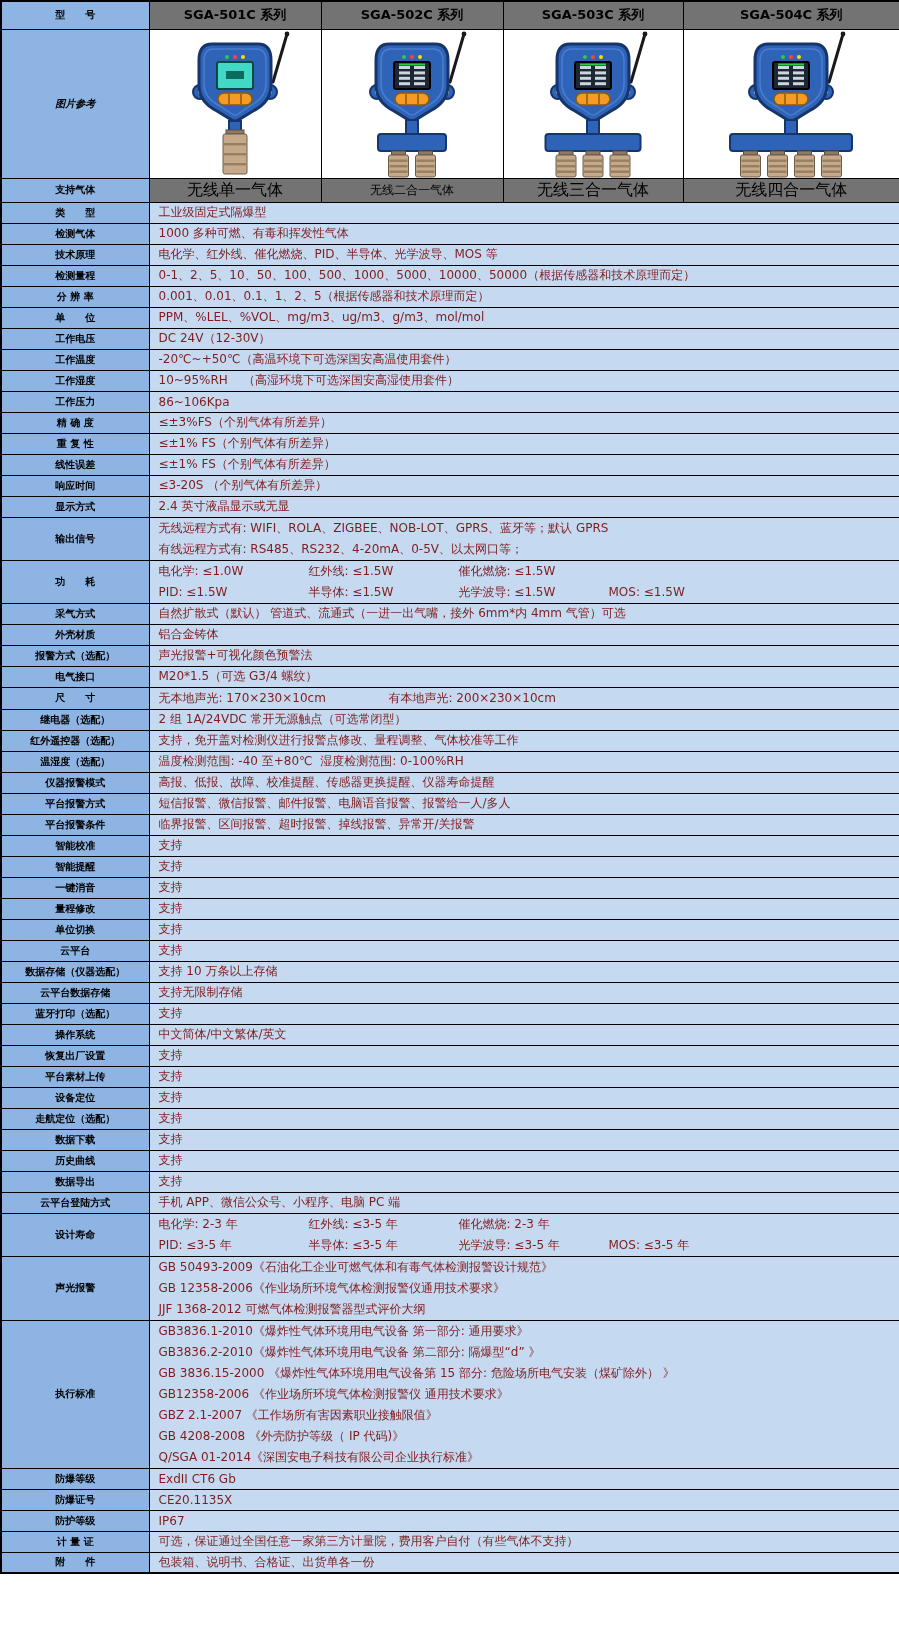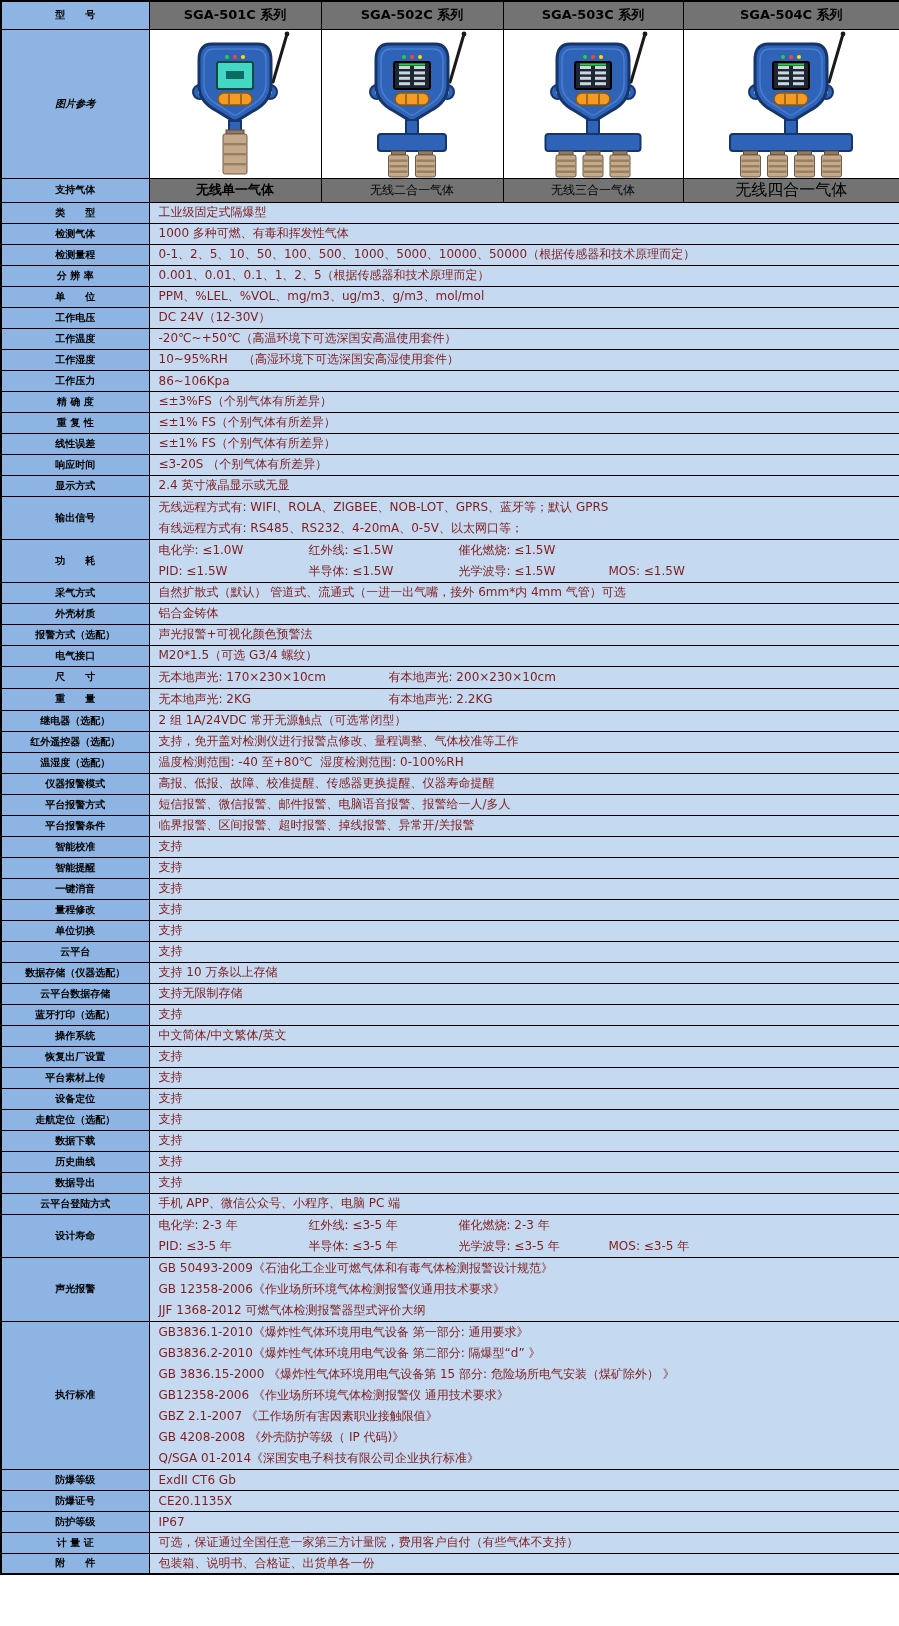"无线单一气体" td.model { font-size: 13px -> 16px; font-weight: bold -> normal }
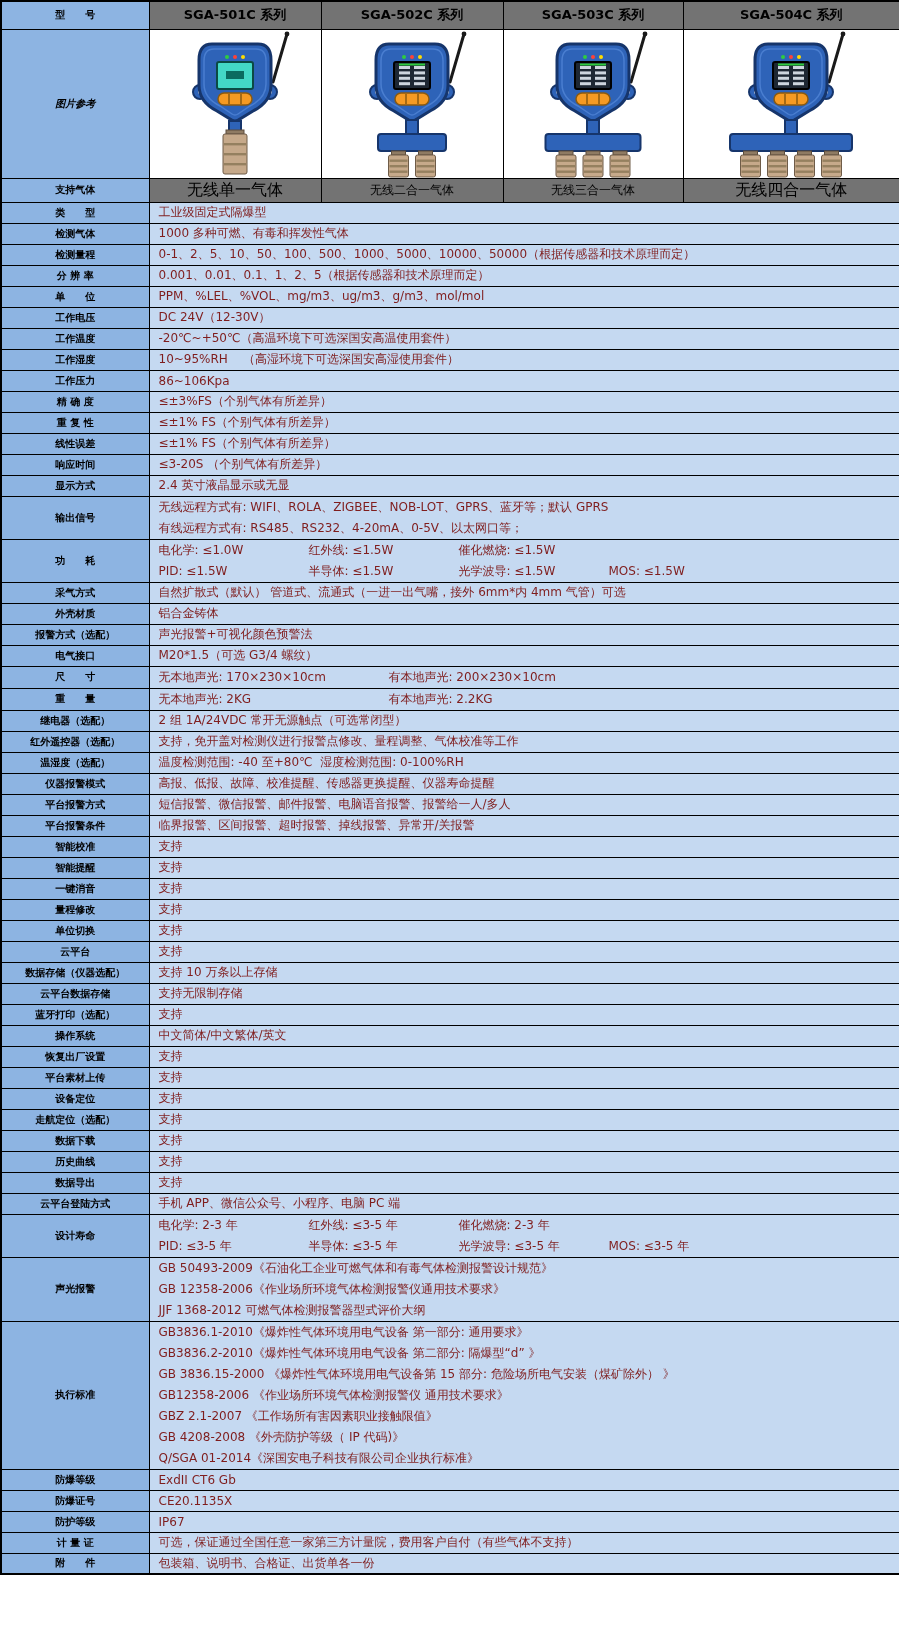"无线三合一气体" td.model { font-size: 12px -> 16px }
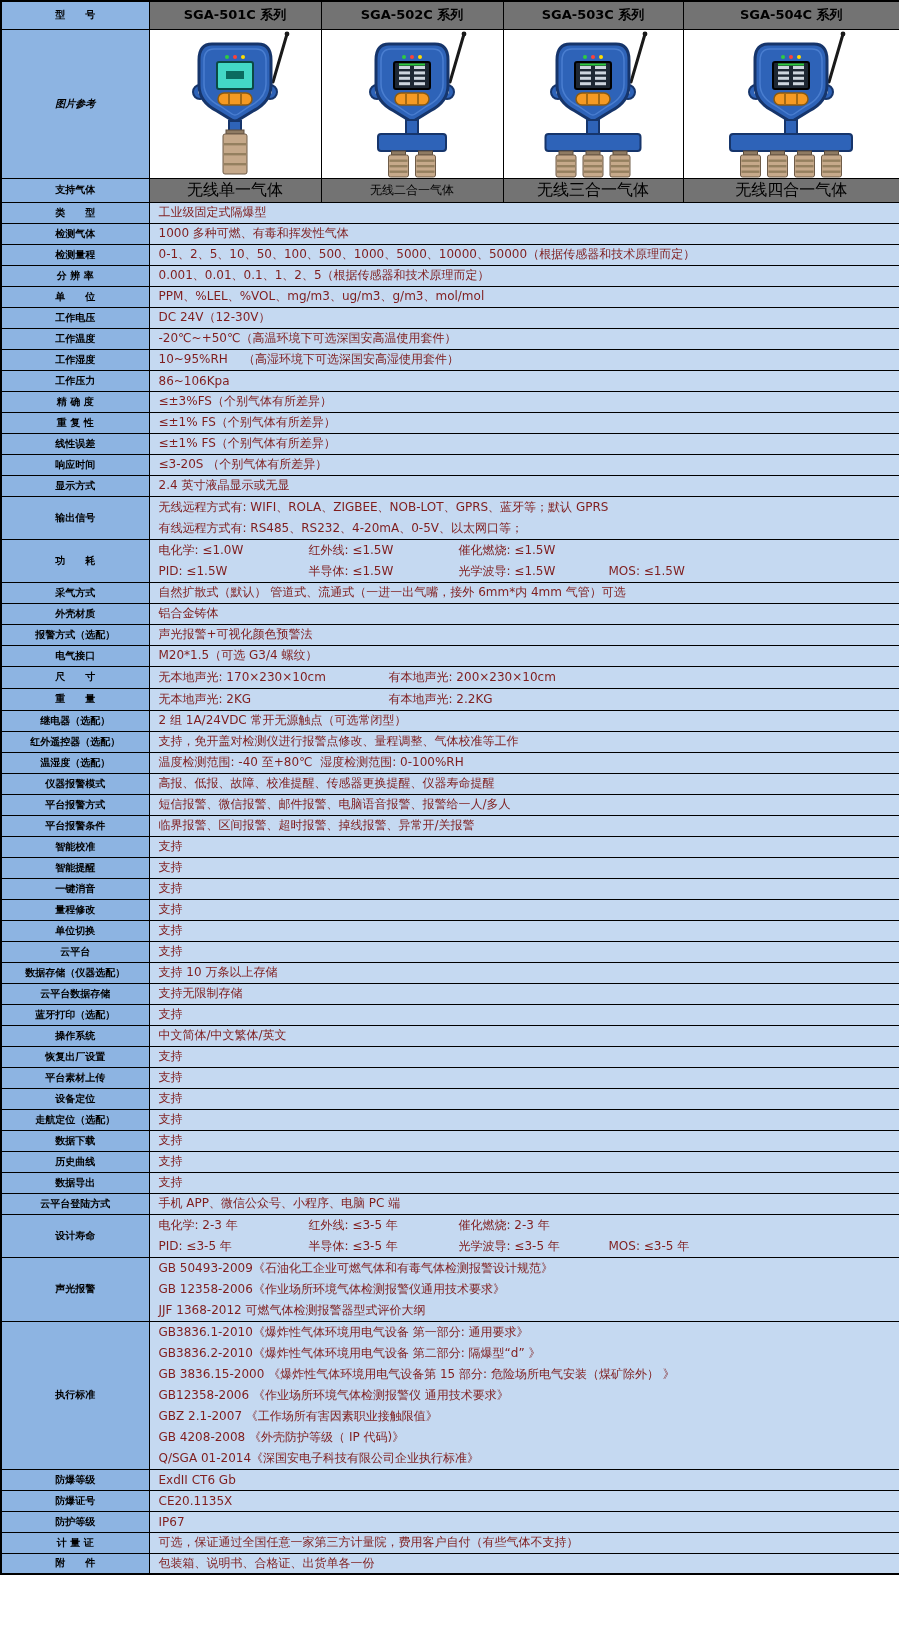"技术原理" tr.s { html: none -> <tr> <td>技术原理</td> <td>电化学、红外线、催化燃烧、PID、半导体、光学波导、MOS 等</td> </tr> }
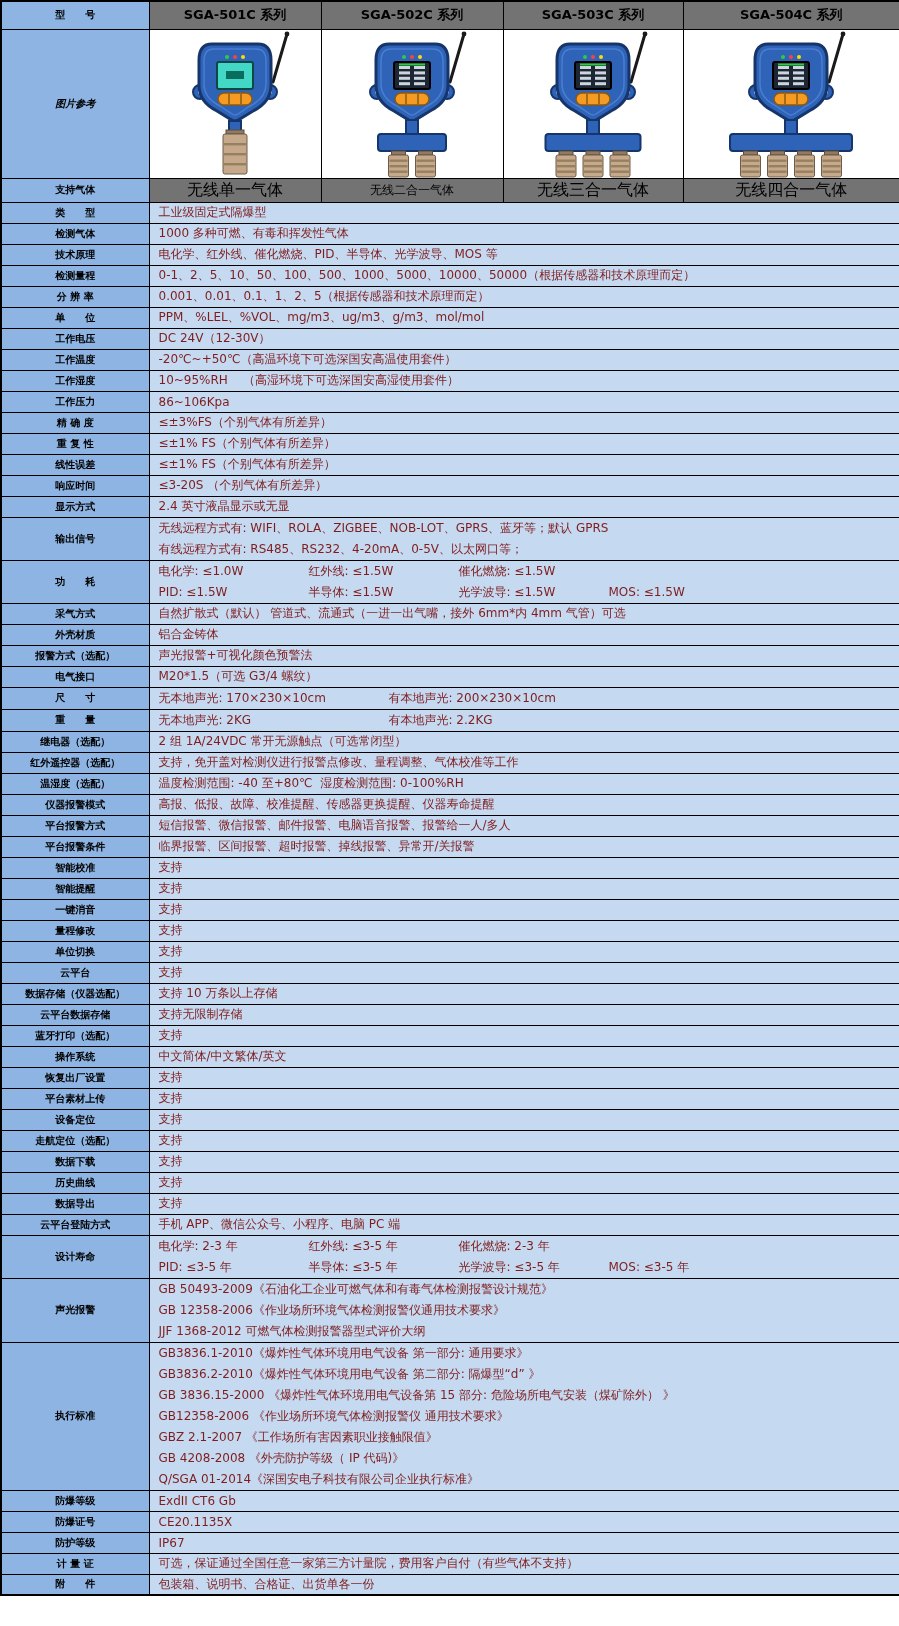"重 量" tr.s { html: <tr> <td>重 量</td> <td><div><span>无本地声光: 2KG</span><span>有本地声光: 2.2KG</span></div></td> </tr> -> none }
